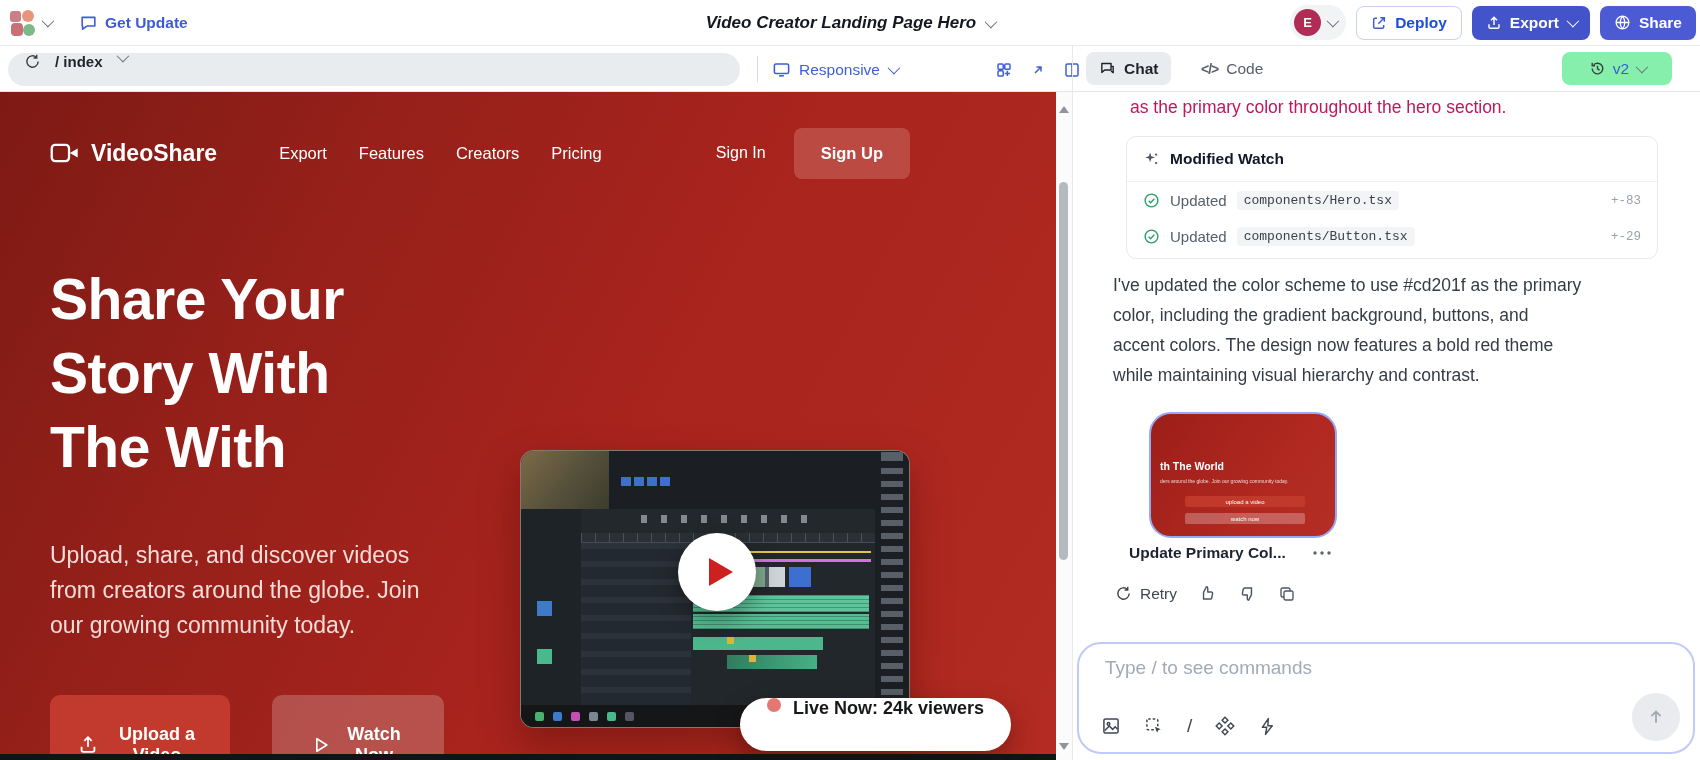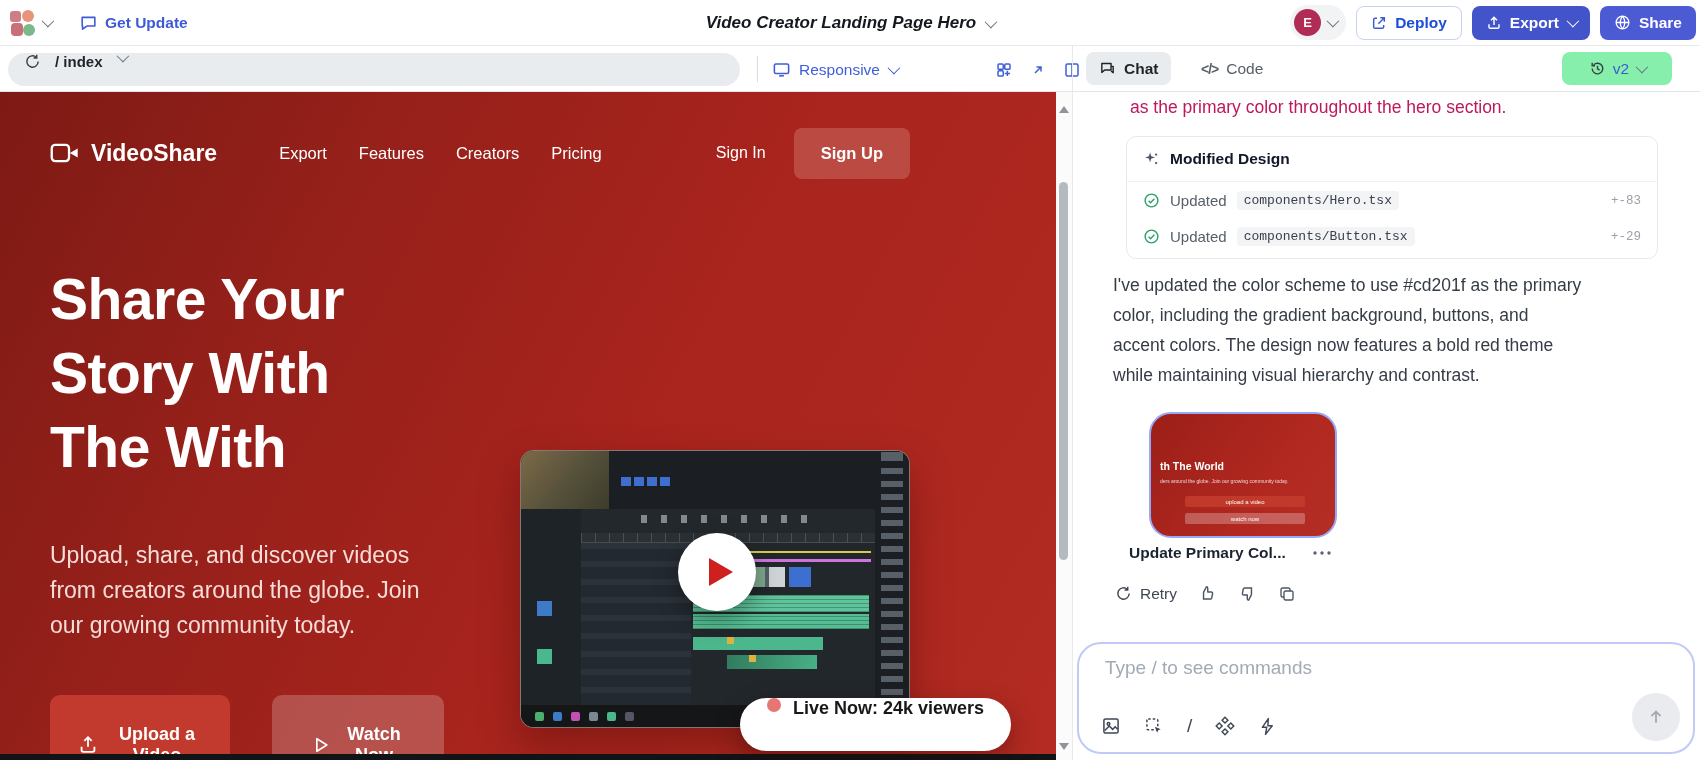"Modified Design" span { text: Design -> Watch }
